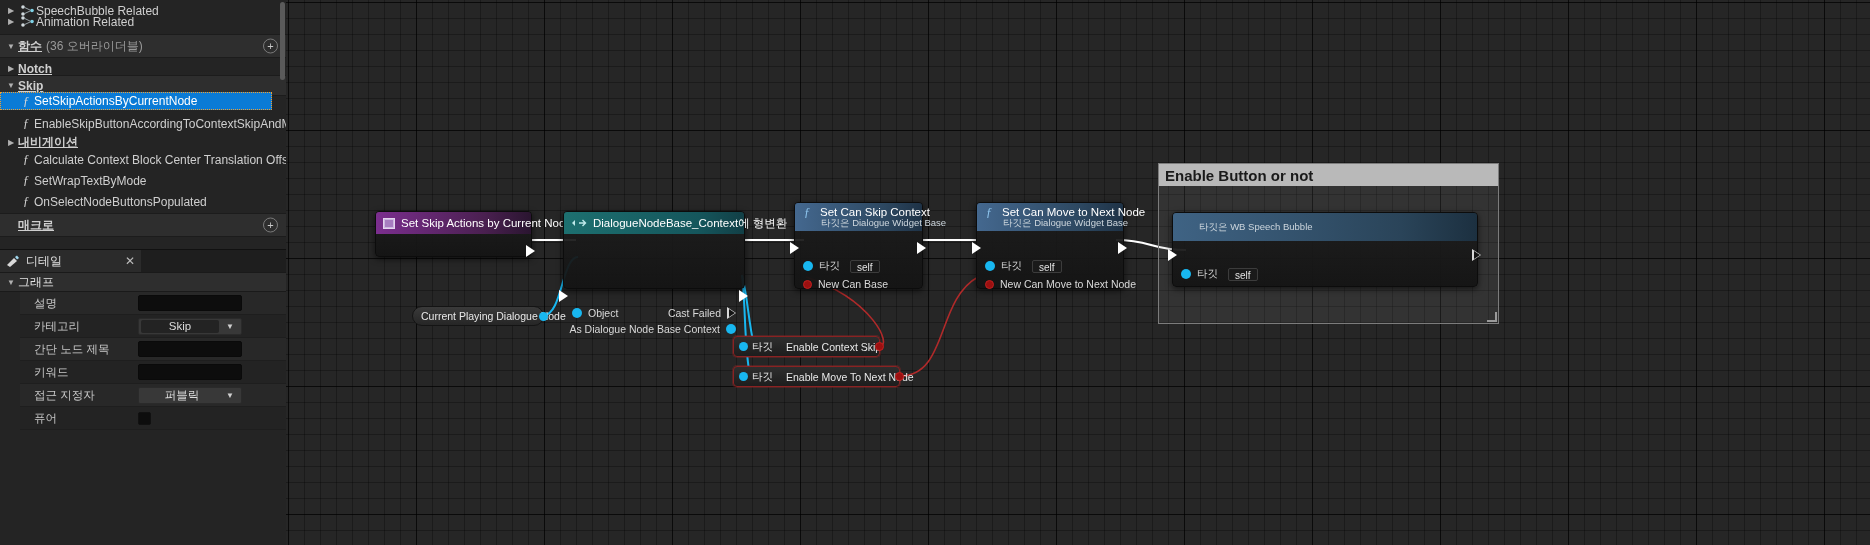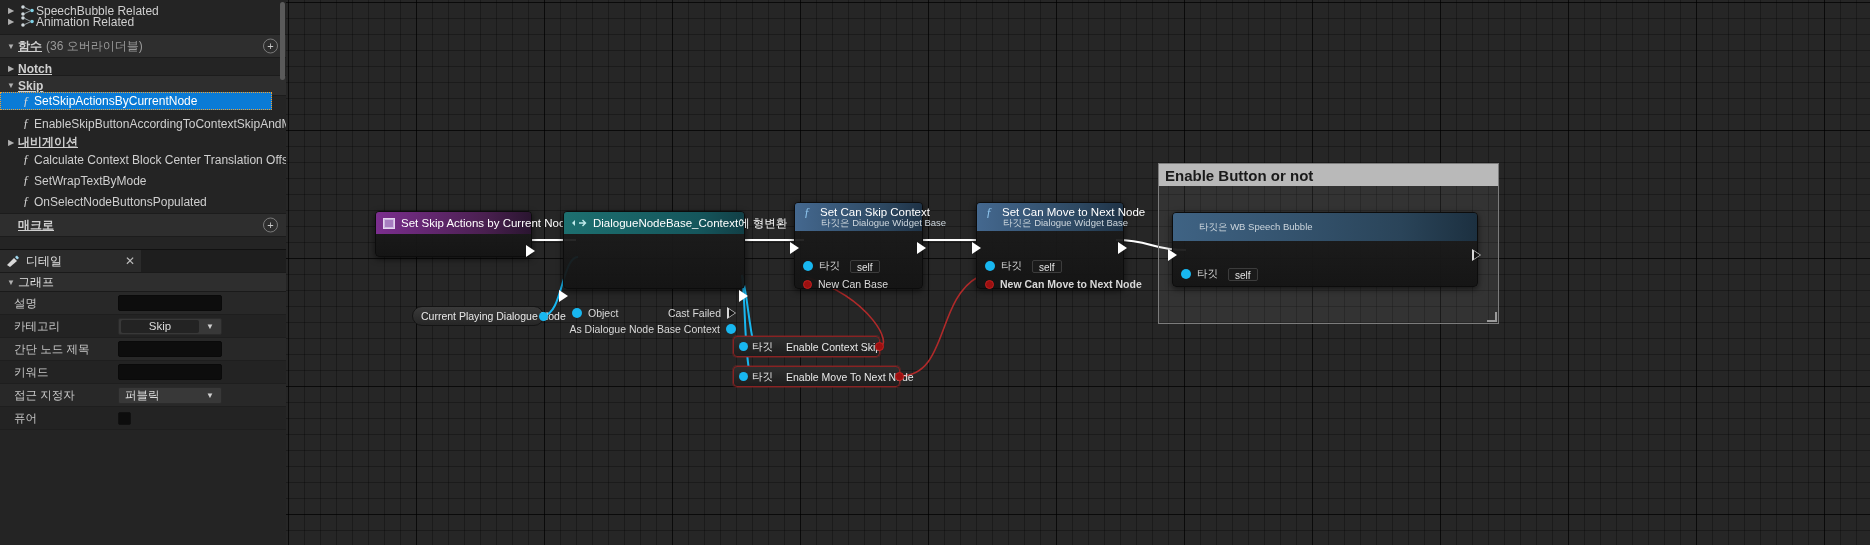"New Can Move to Next" div.pin { font-weight: bold -> none }
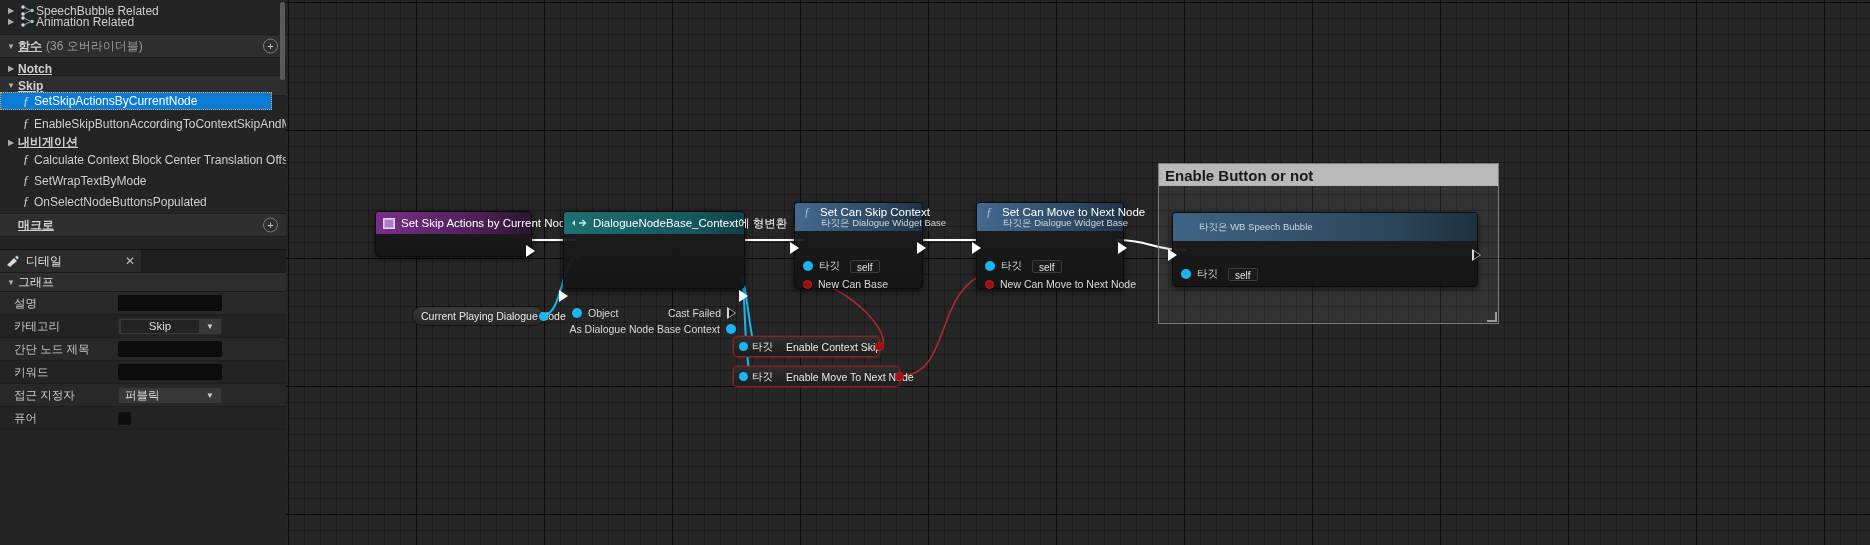"설명" .prop-row { margin-left: none -> 20px }
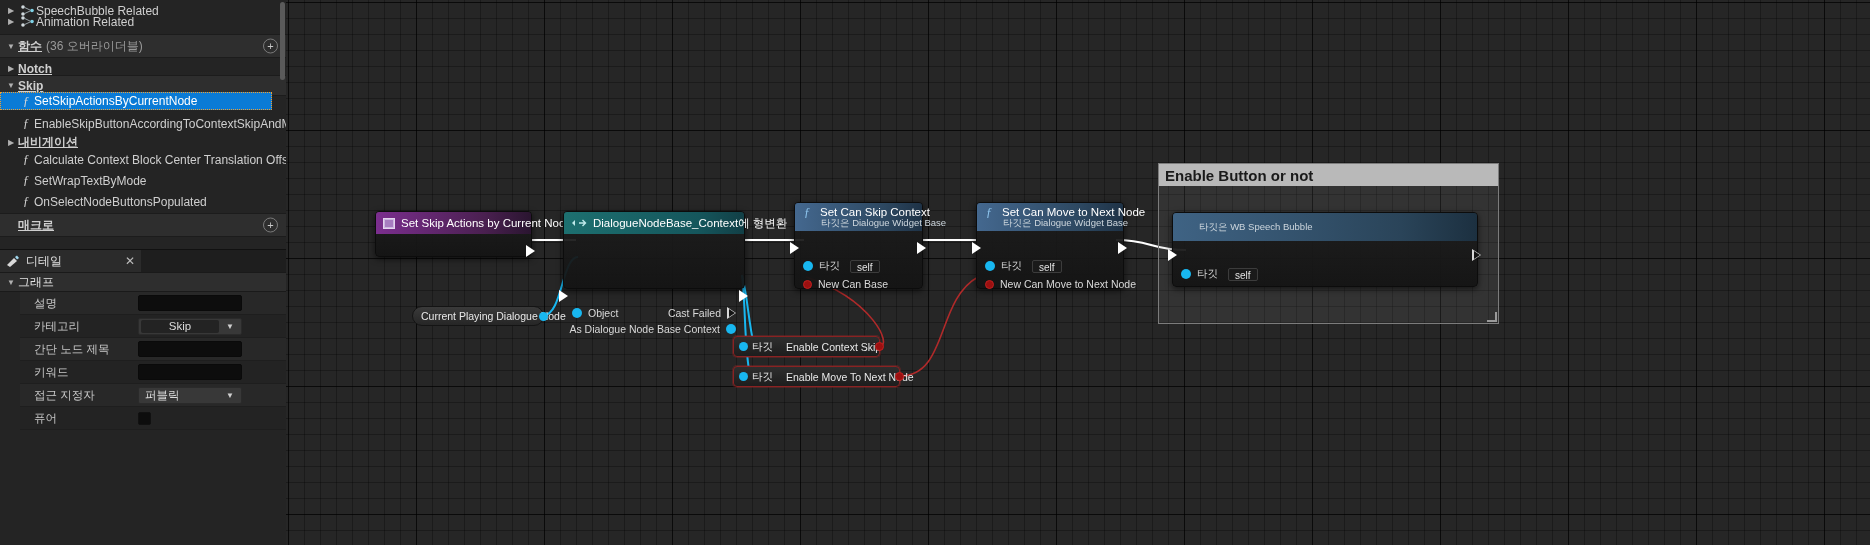"퍼블릭" span.dd-txt { text-align: left -> center }
